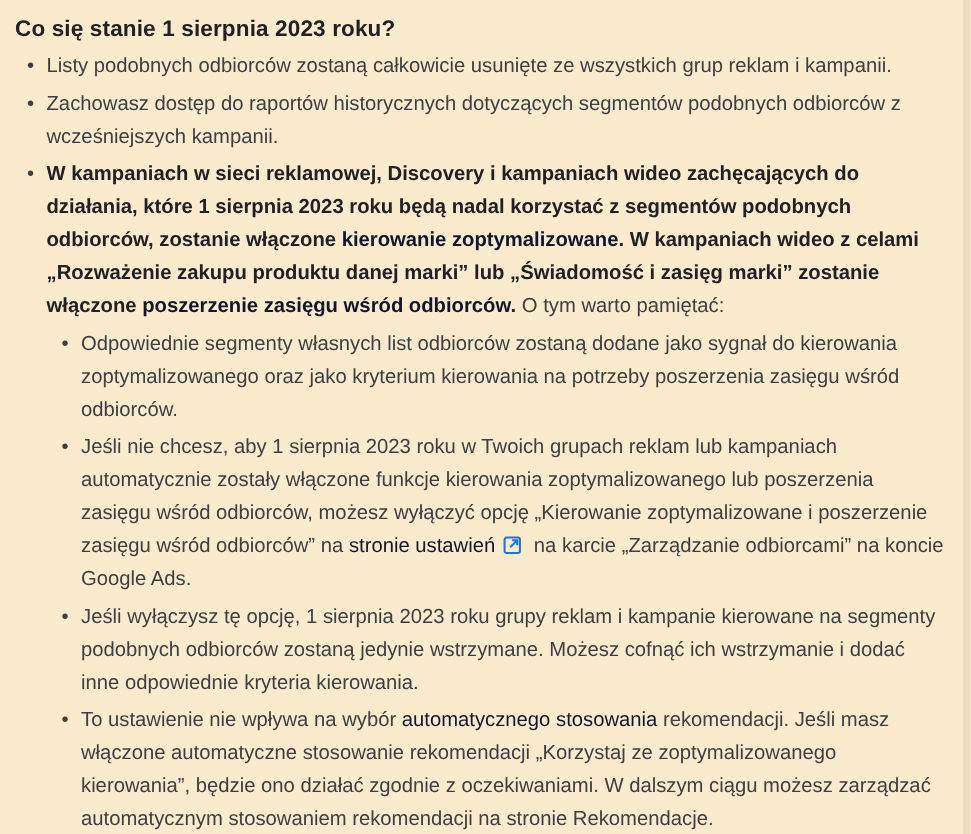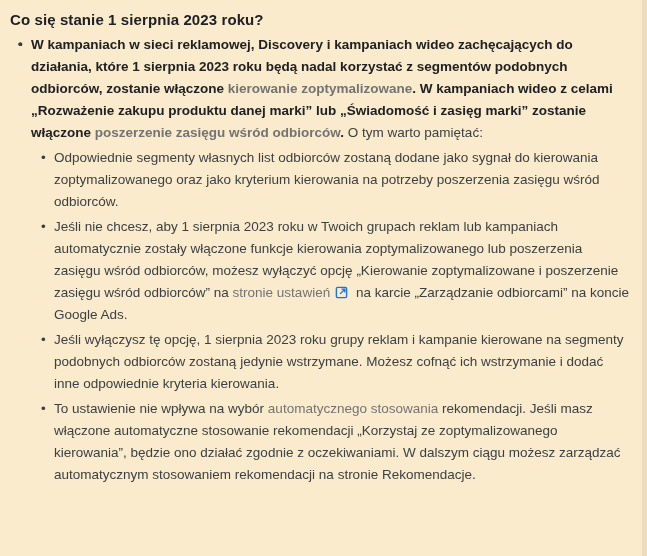"Listy podobnych odbiorców zostaną" span { html: none -> <span><span>Listy podobnych odbiorców zostaną całkowicie usunięte ze wszystkich grup reklam i kampanii.</span></span> }
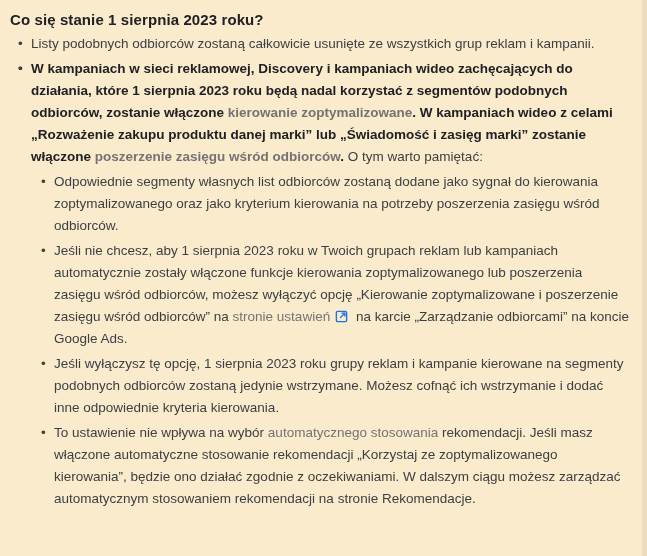"Zachowasz dostęp do raportów" span { html: none -> <span><span>Zachowasz dostęp do raportów historycznych dotyczących segmentów podobnych odbiorców z wcześniejszych kampanii.</span></span> }
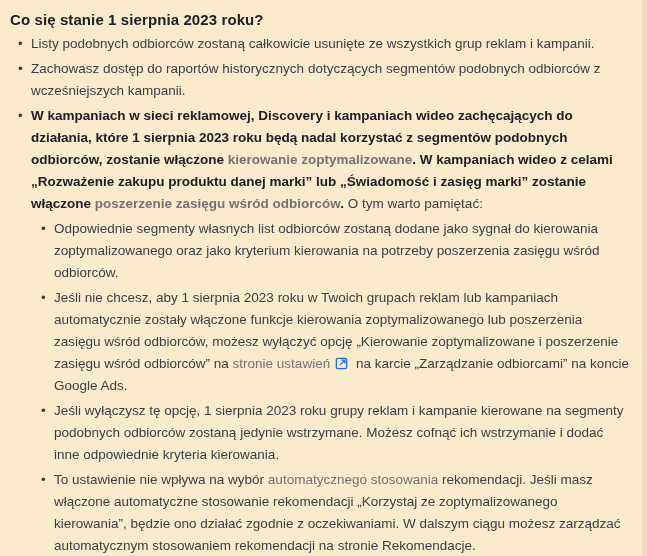"kierowanie zoptymalizowane" a.lnk { color: #737373 -> #0f172a }
